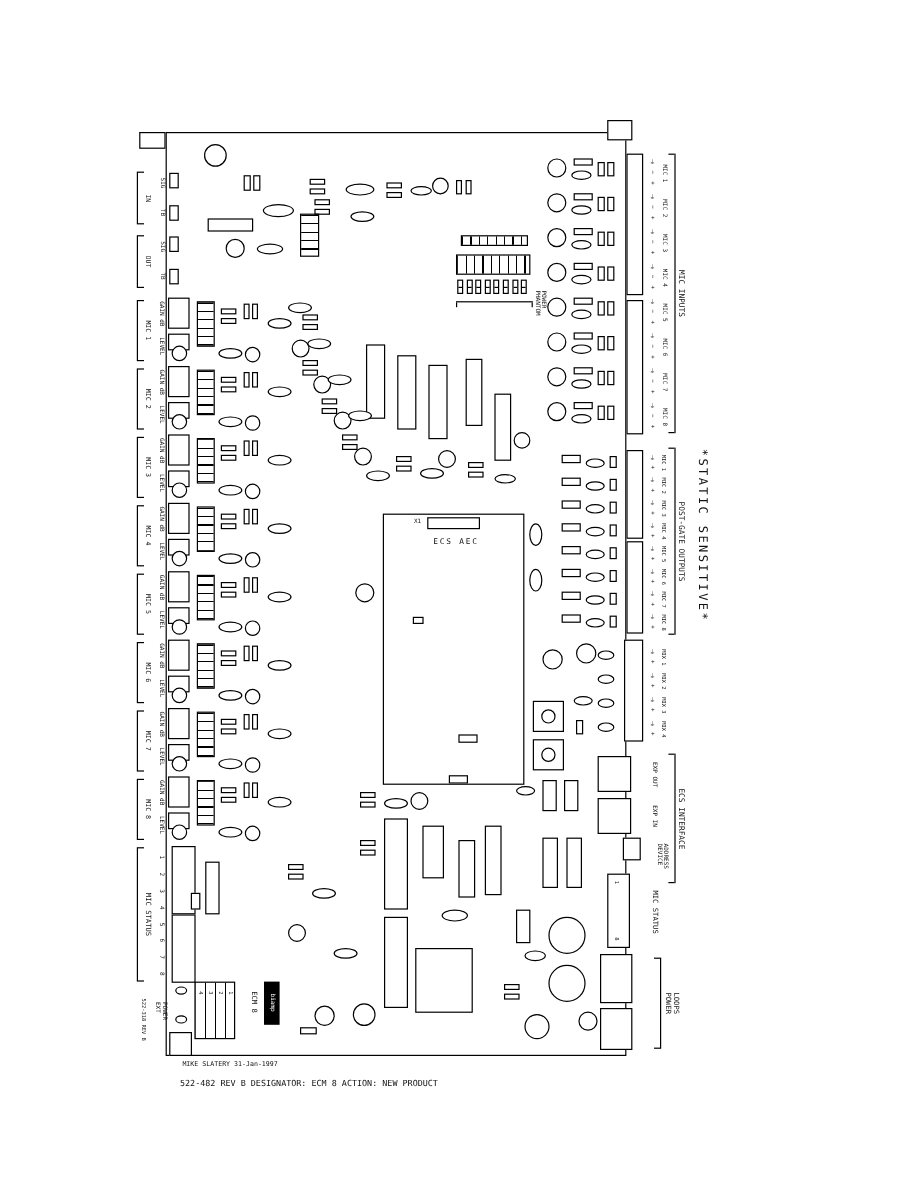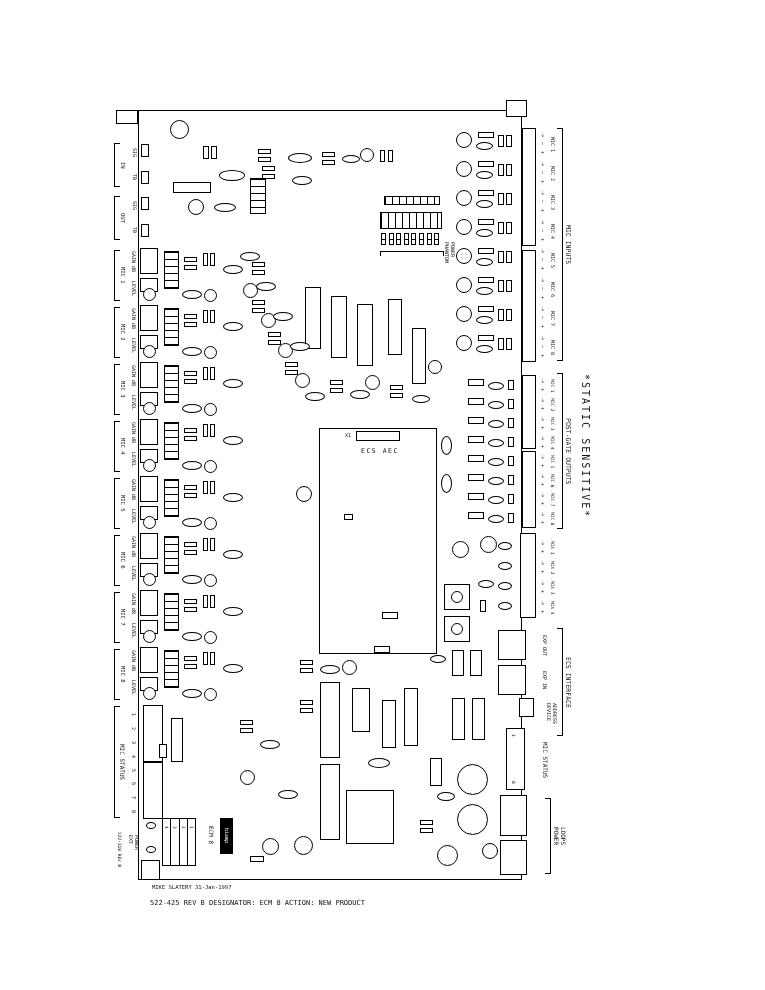"522-425 REV B DESIGNATOR: ECM" div.hlabel { text: 522-425 -> 522-482 }
